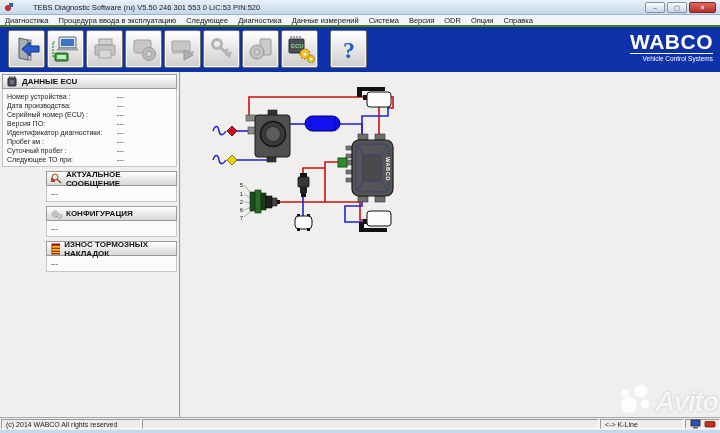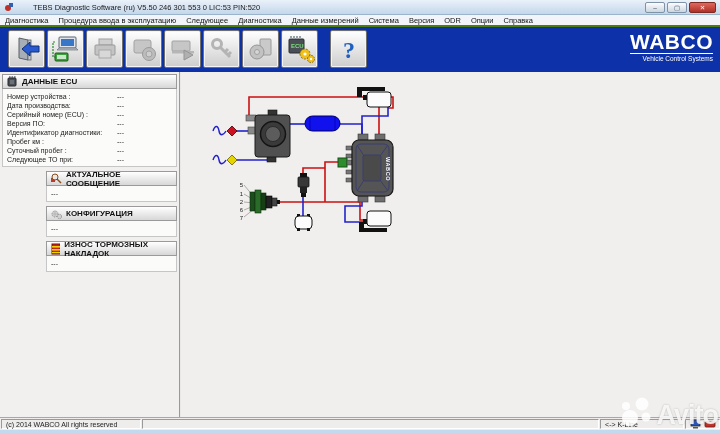"Avito" .avito { bottom: 6px -> 19px; font-style: none -> italic }
